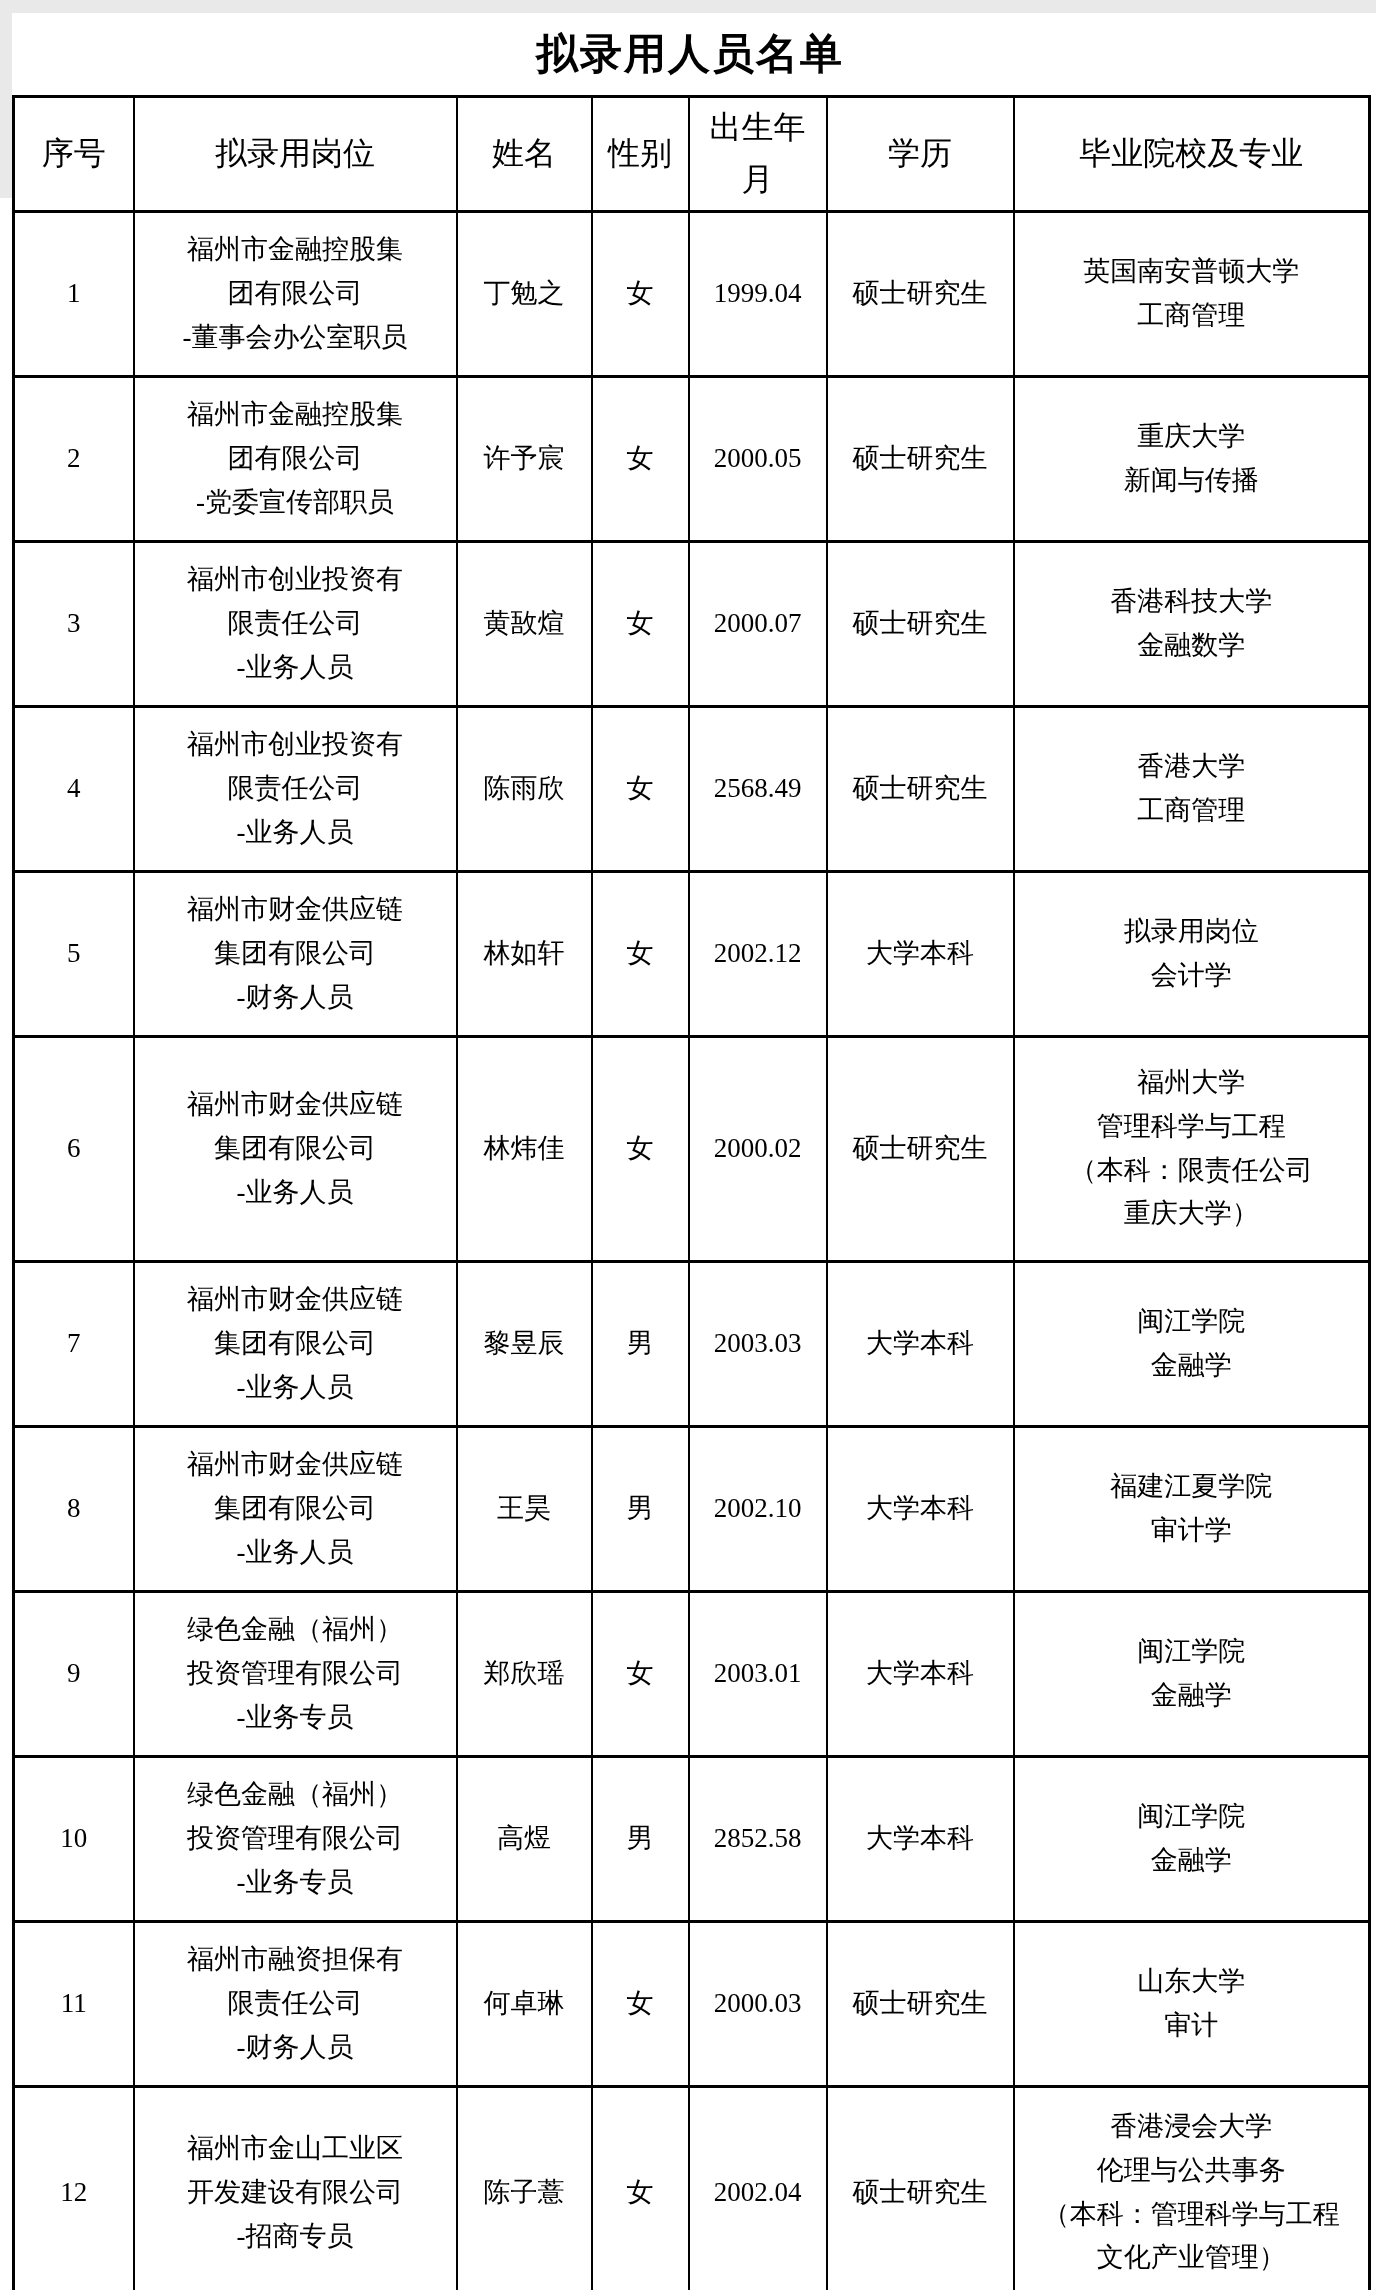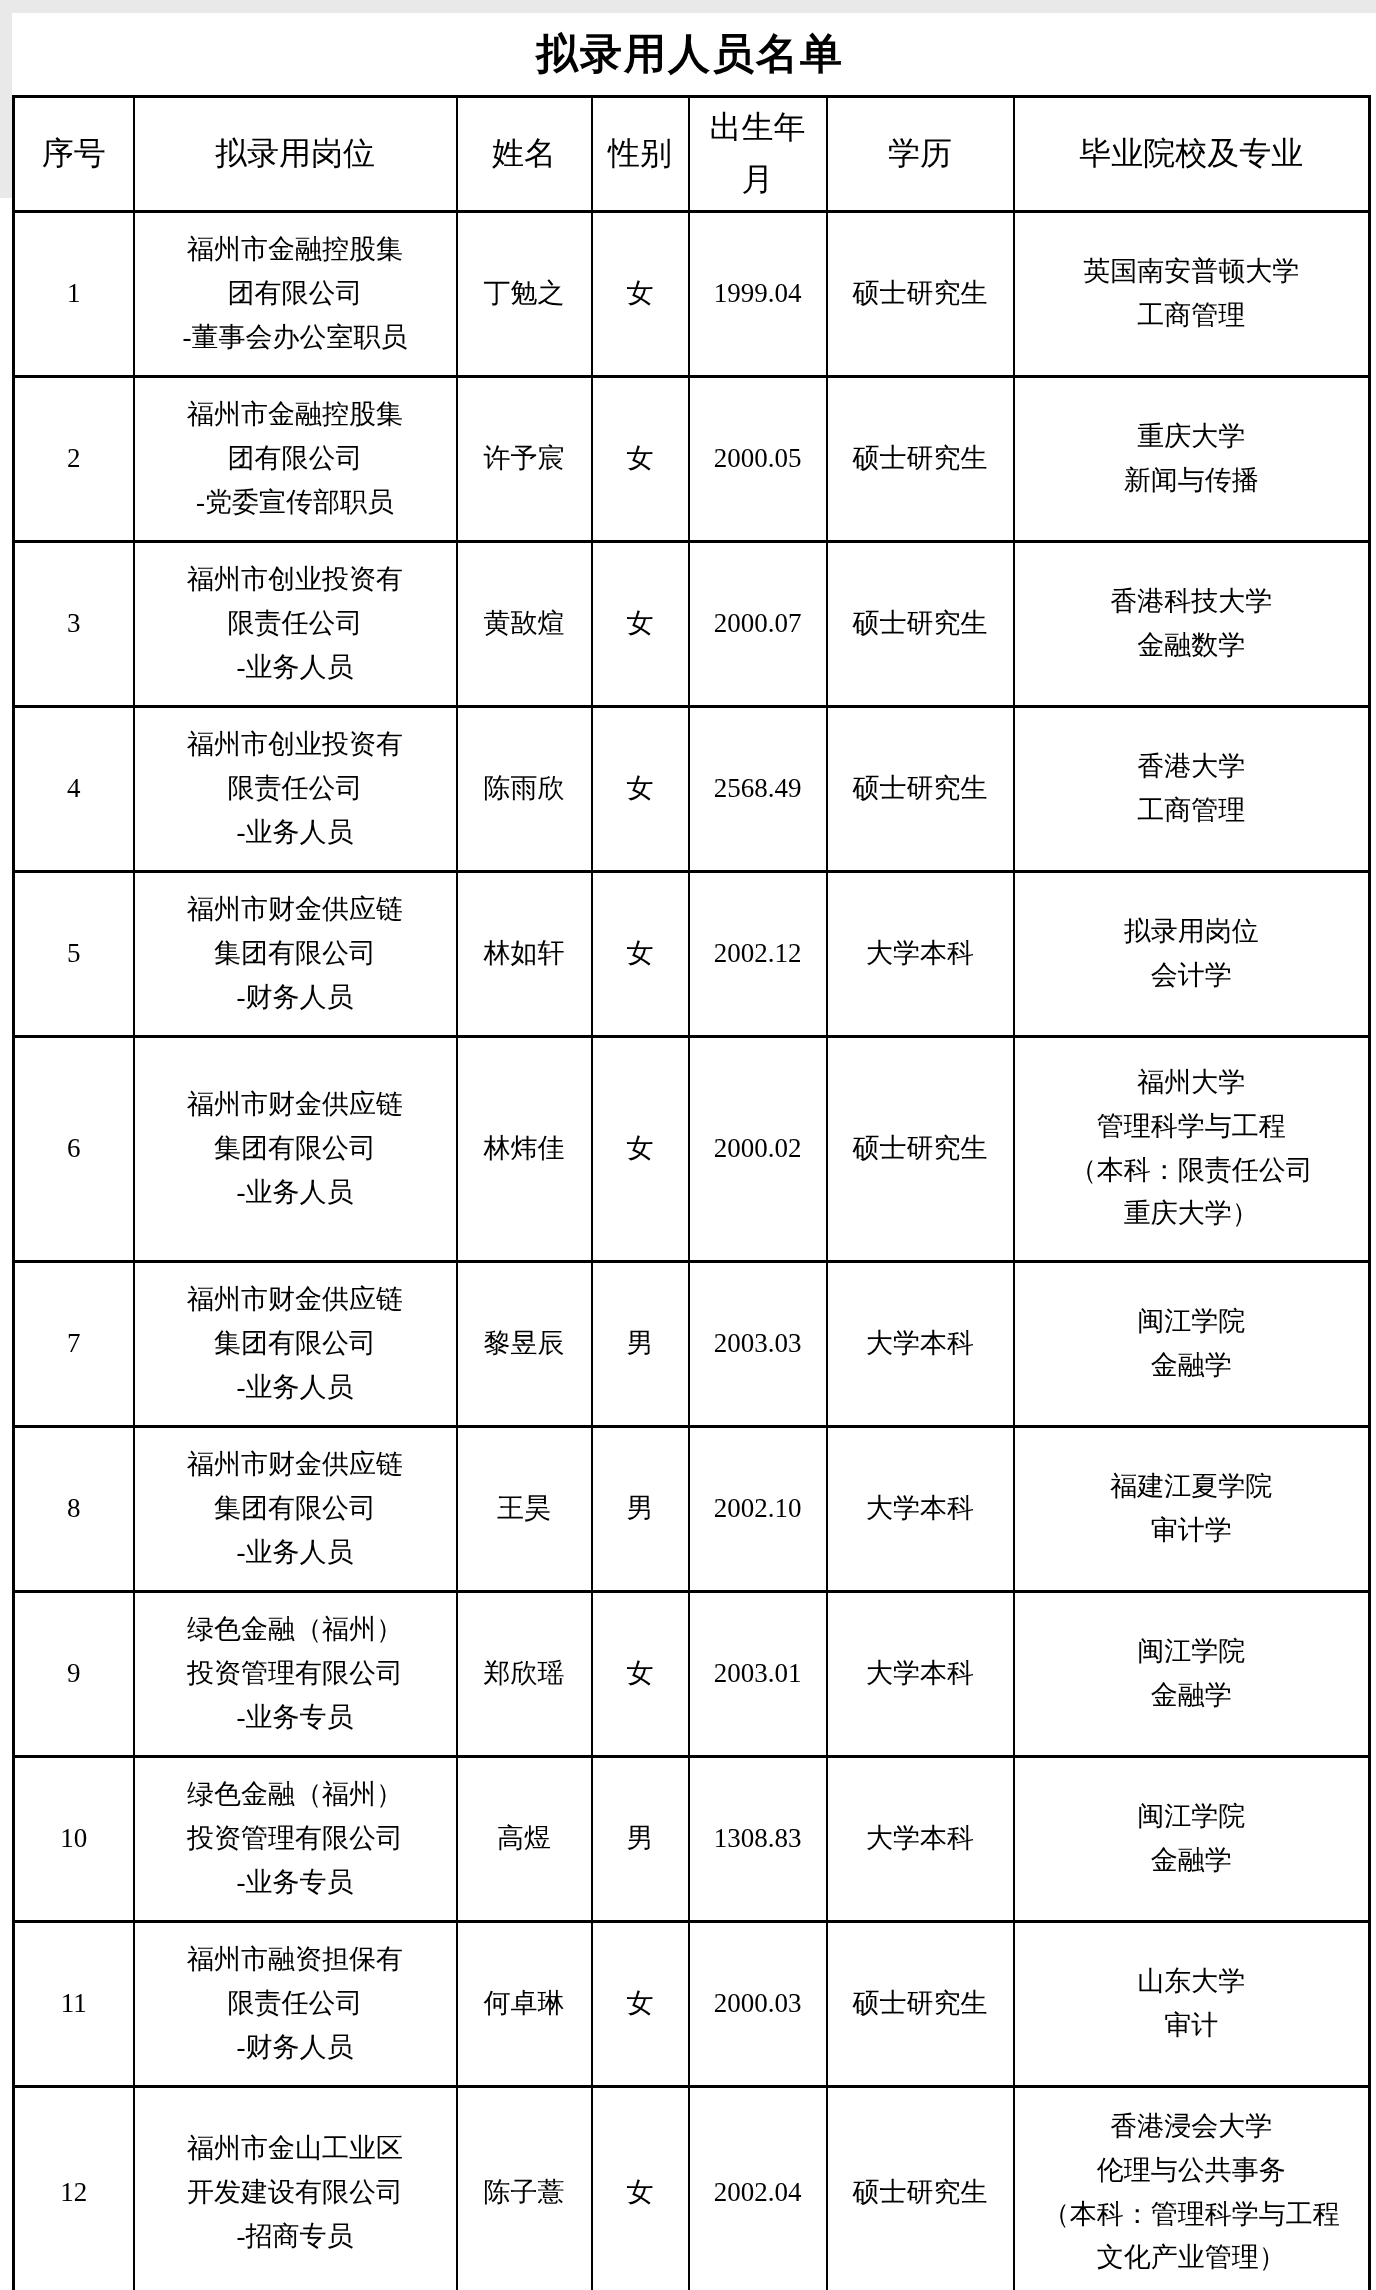"1308.83" td { text: 1308.83 -> 2852.58 }
